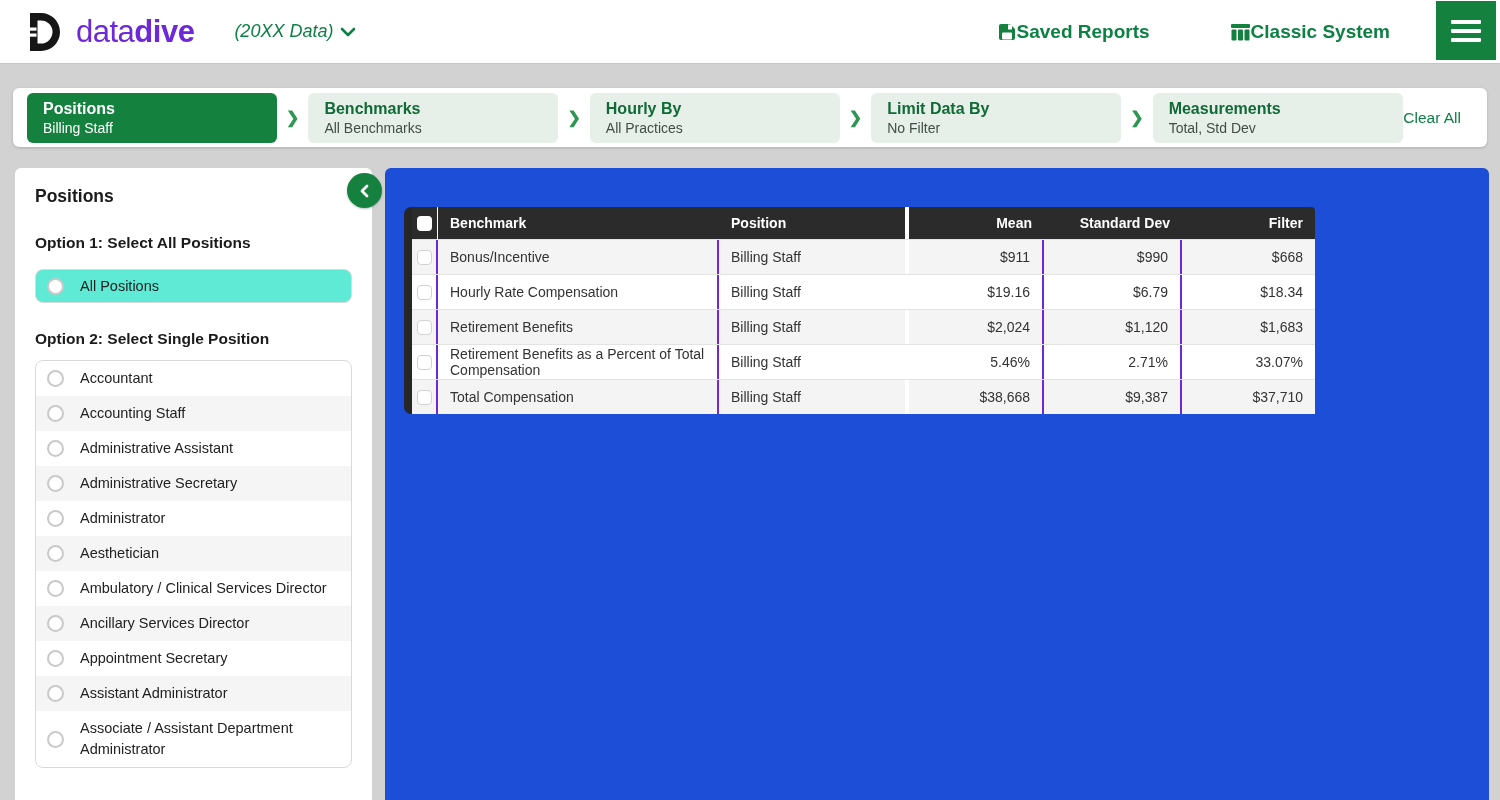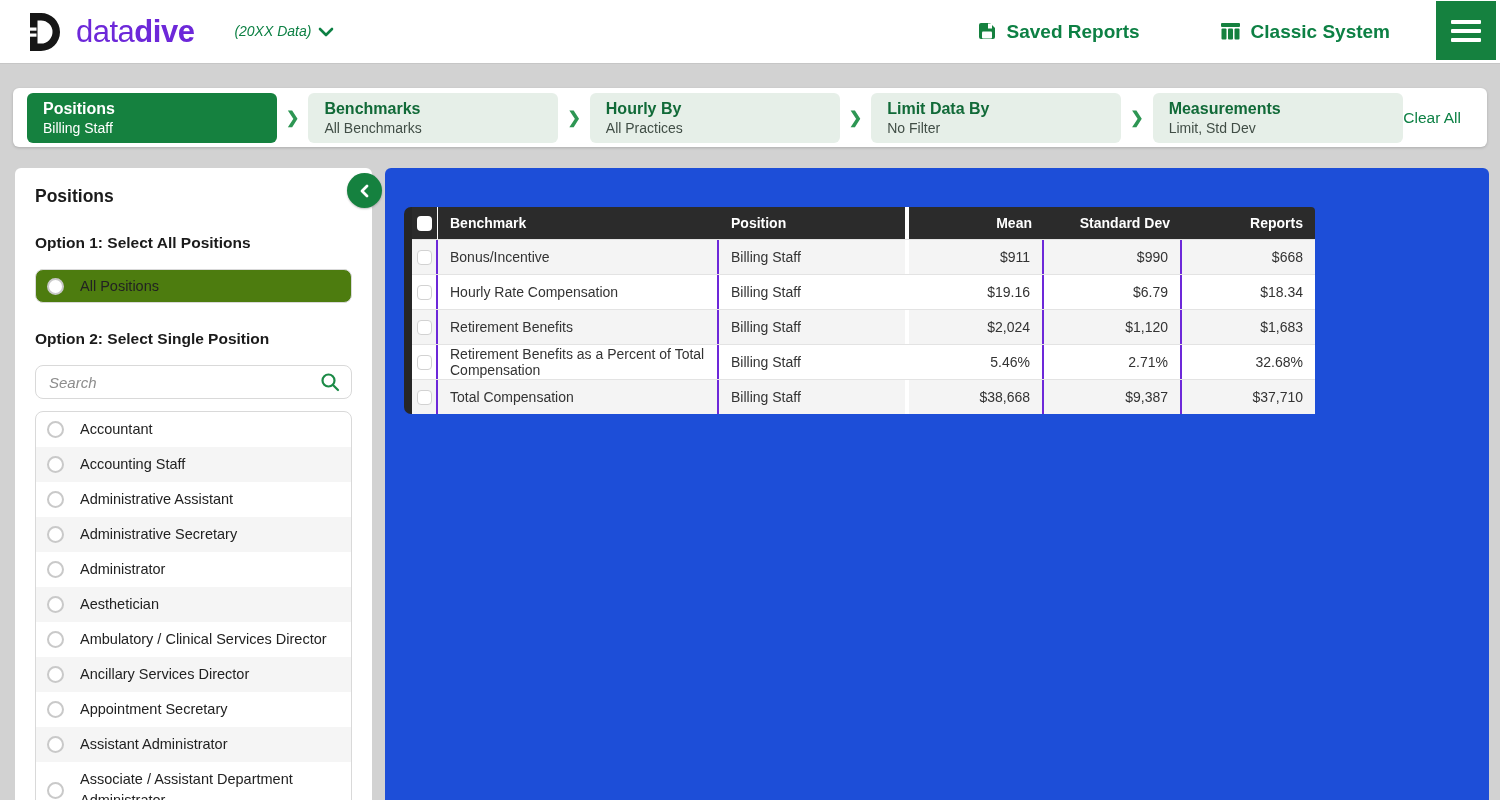"(20XX Data)" .report-title .suffix { font-size: 14px -> 18px }
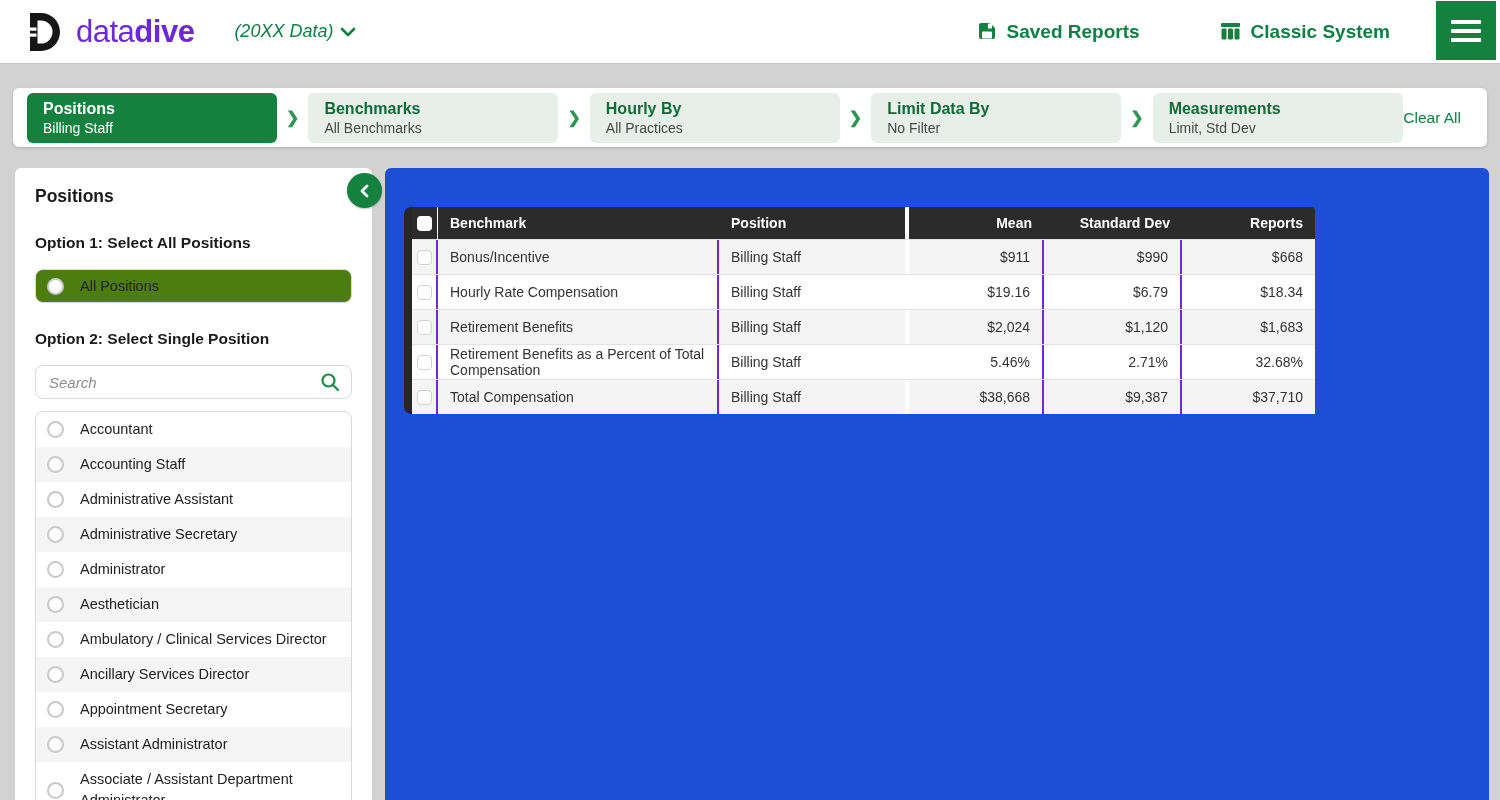"Saved Reports" .header-action { align-items: none -> center; gap: 10px -> 0 }
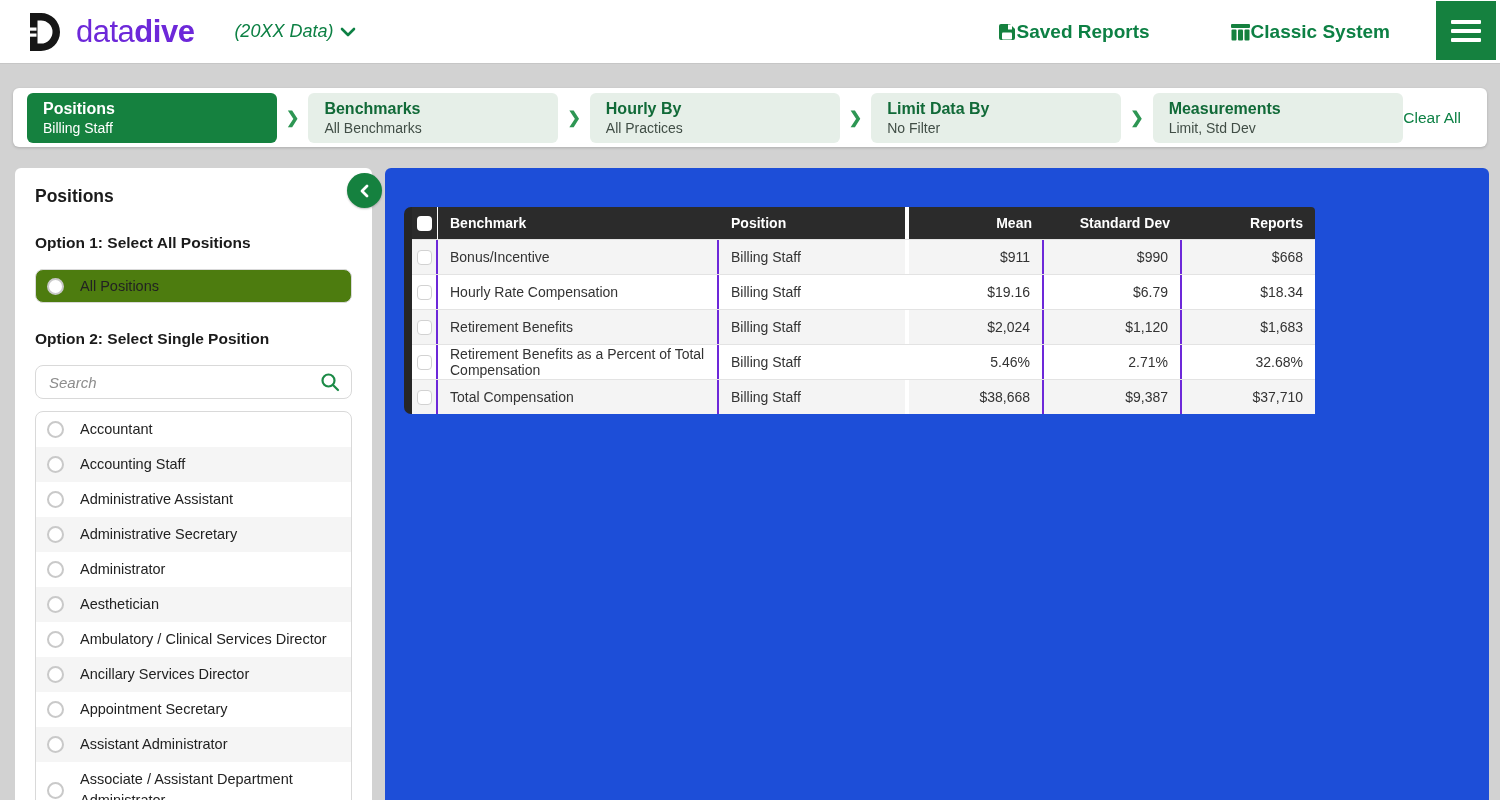"Limit, Std Dev" span.s { text: Limit -> Total }
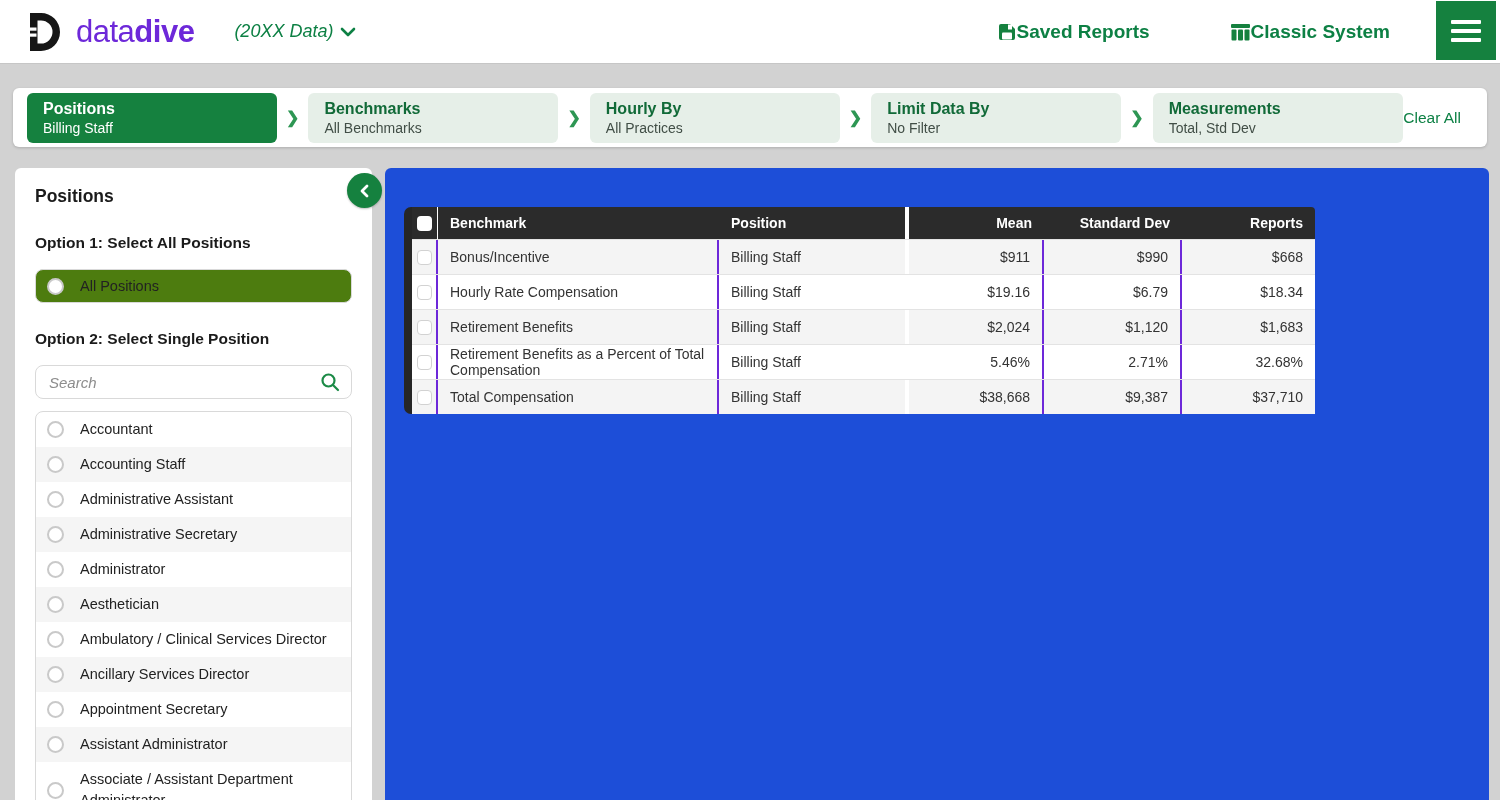"Reports" span.c { text: Reports -> Filter }
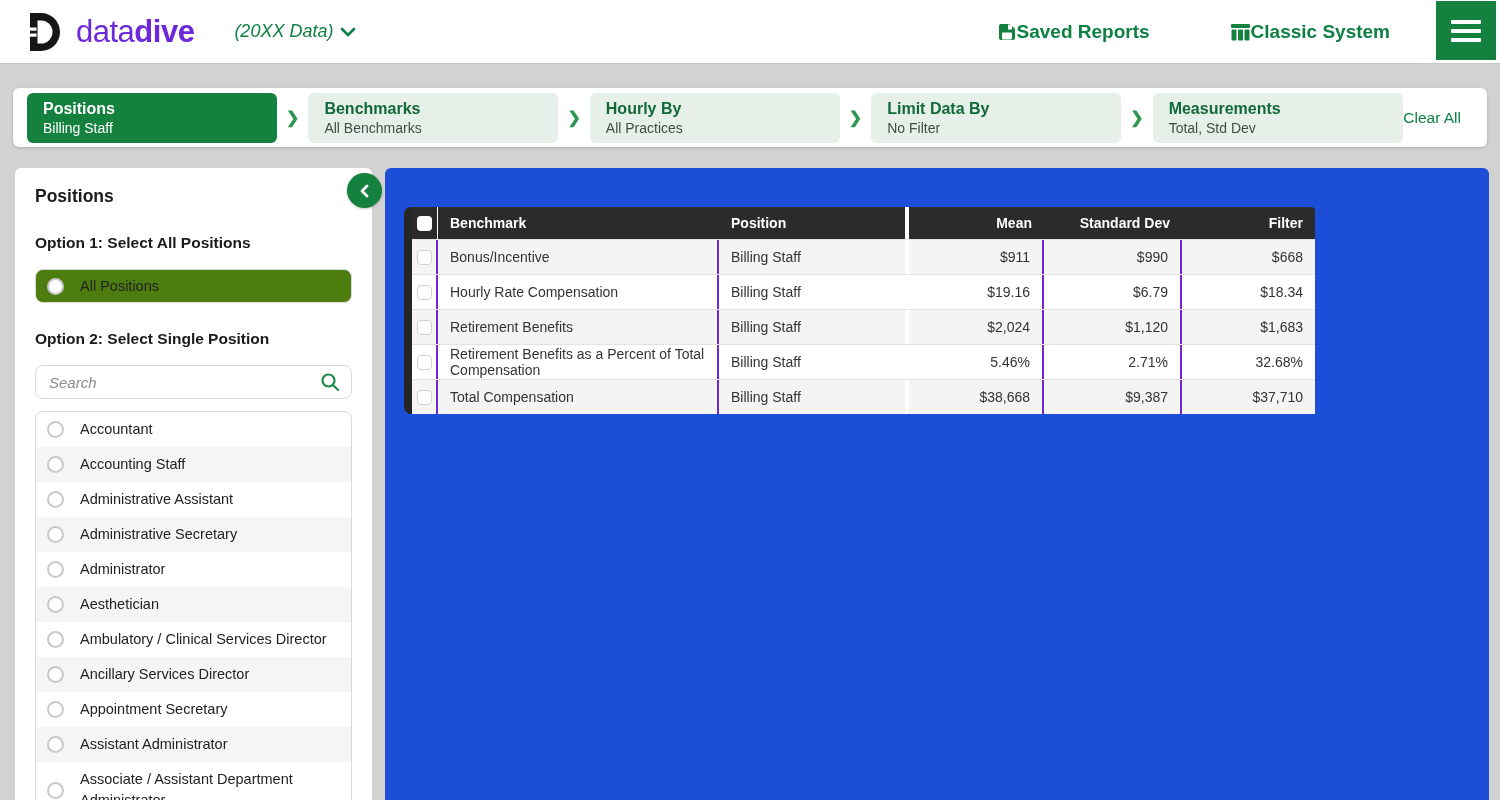"All Positions" .pill-box { background: #4d7c0f -> #5eead4 }
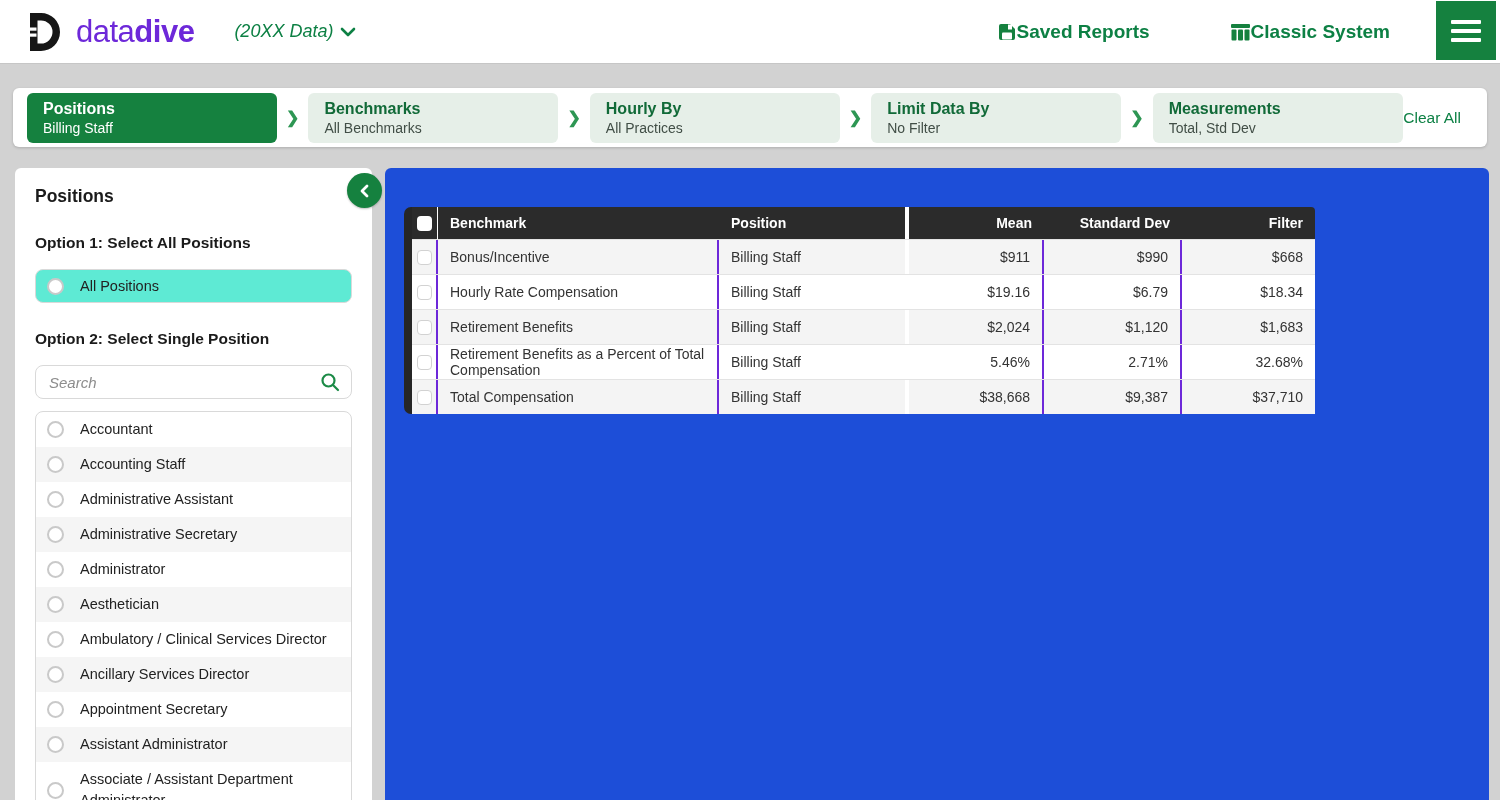"32.68%" span.c { text: 32.68% -> 33.07% }
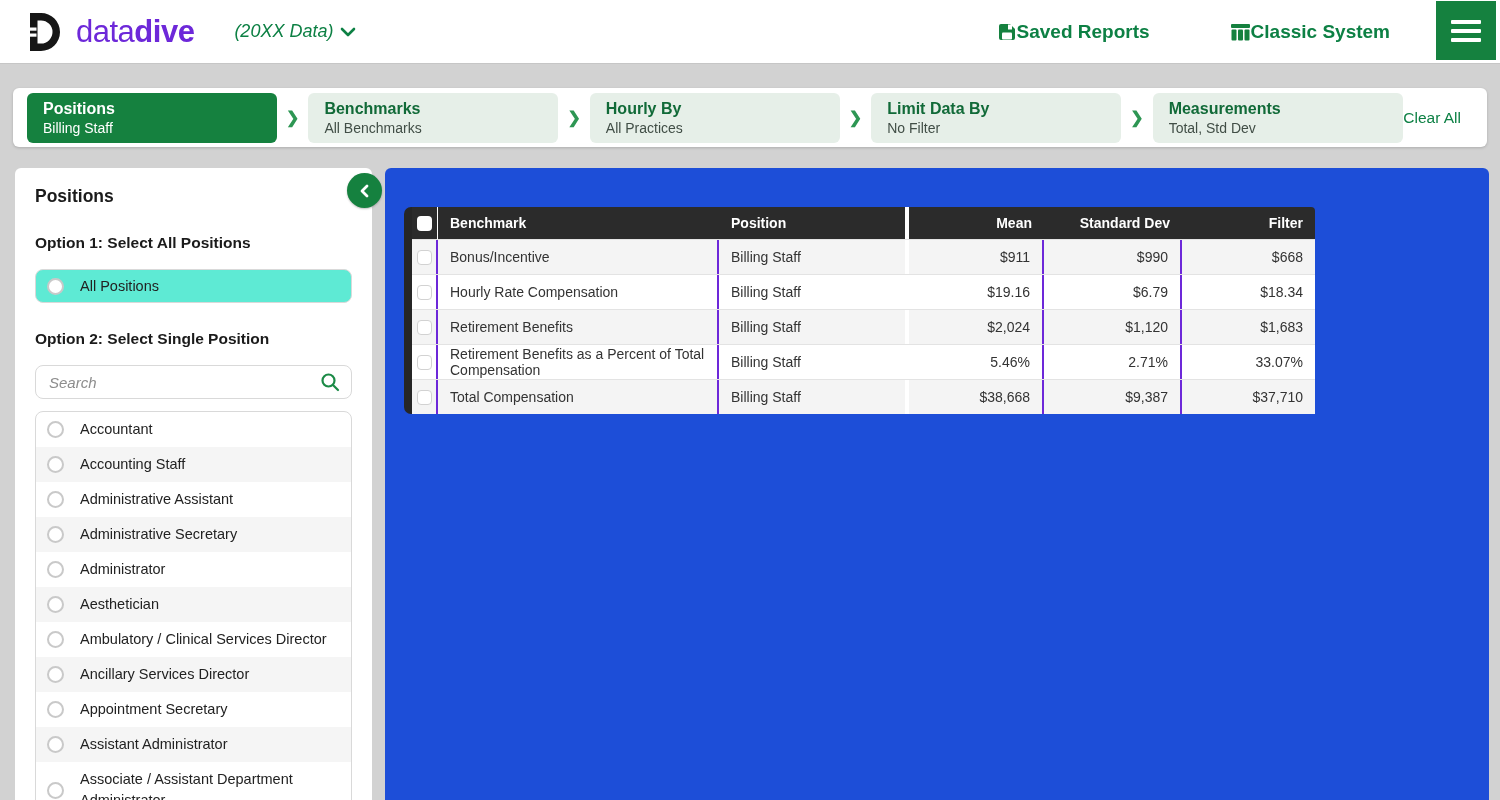"Search" div.search-box { html: <div> <input> <span> <svg> <circle></circle> <line></line> </svg> </span> </div> -> none }
